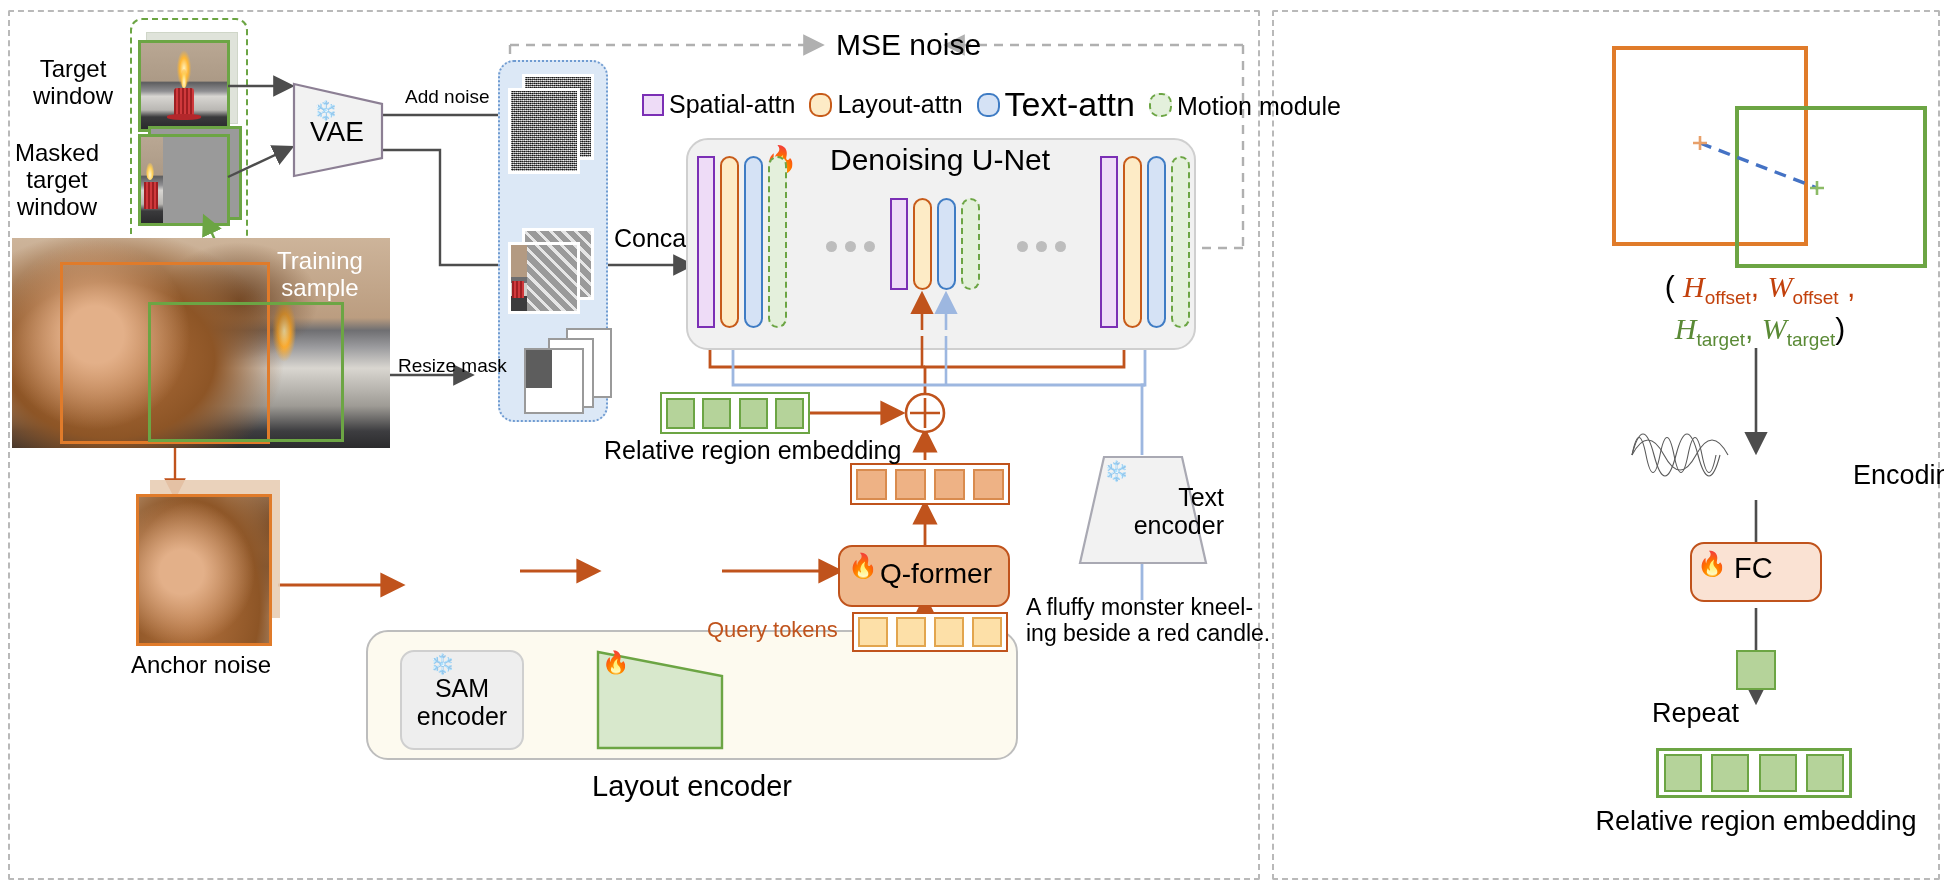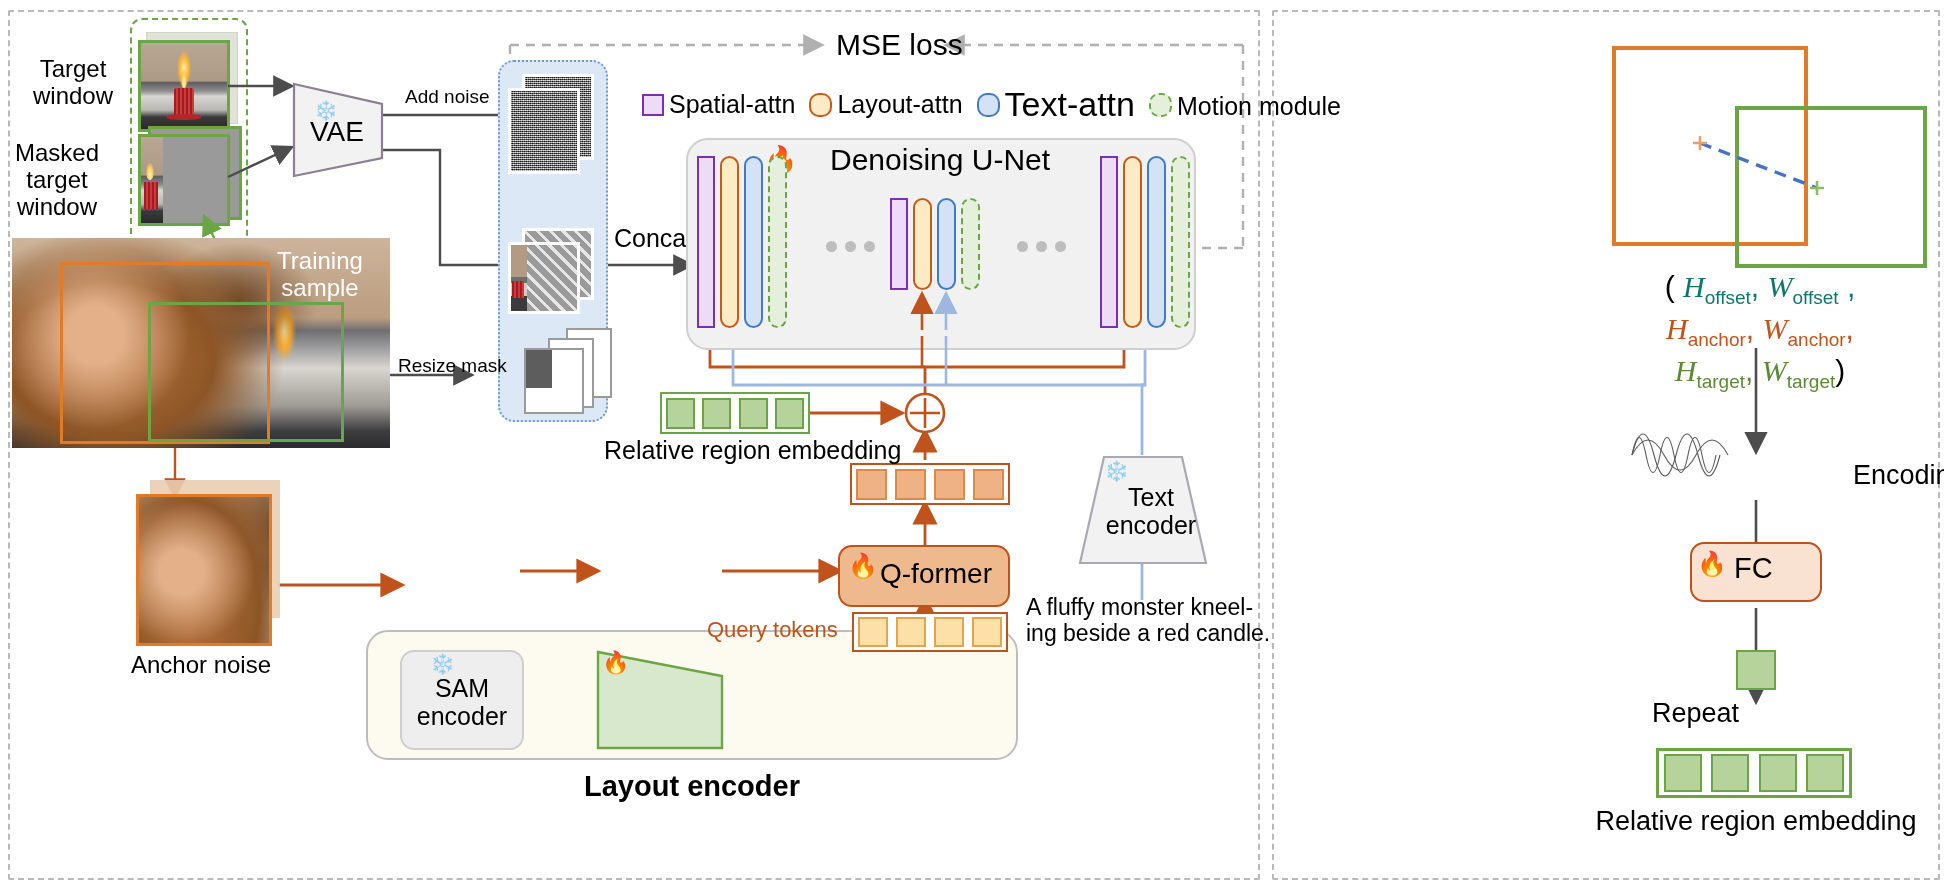"MSE loss" div.txt { text: loss -> noise }
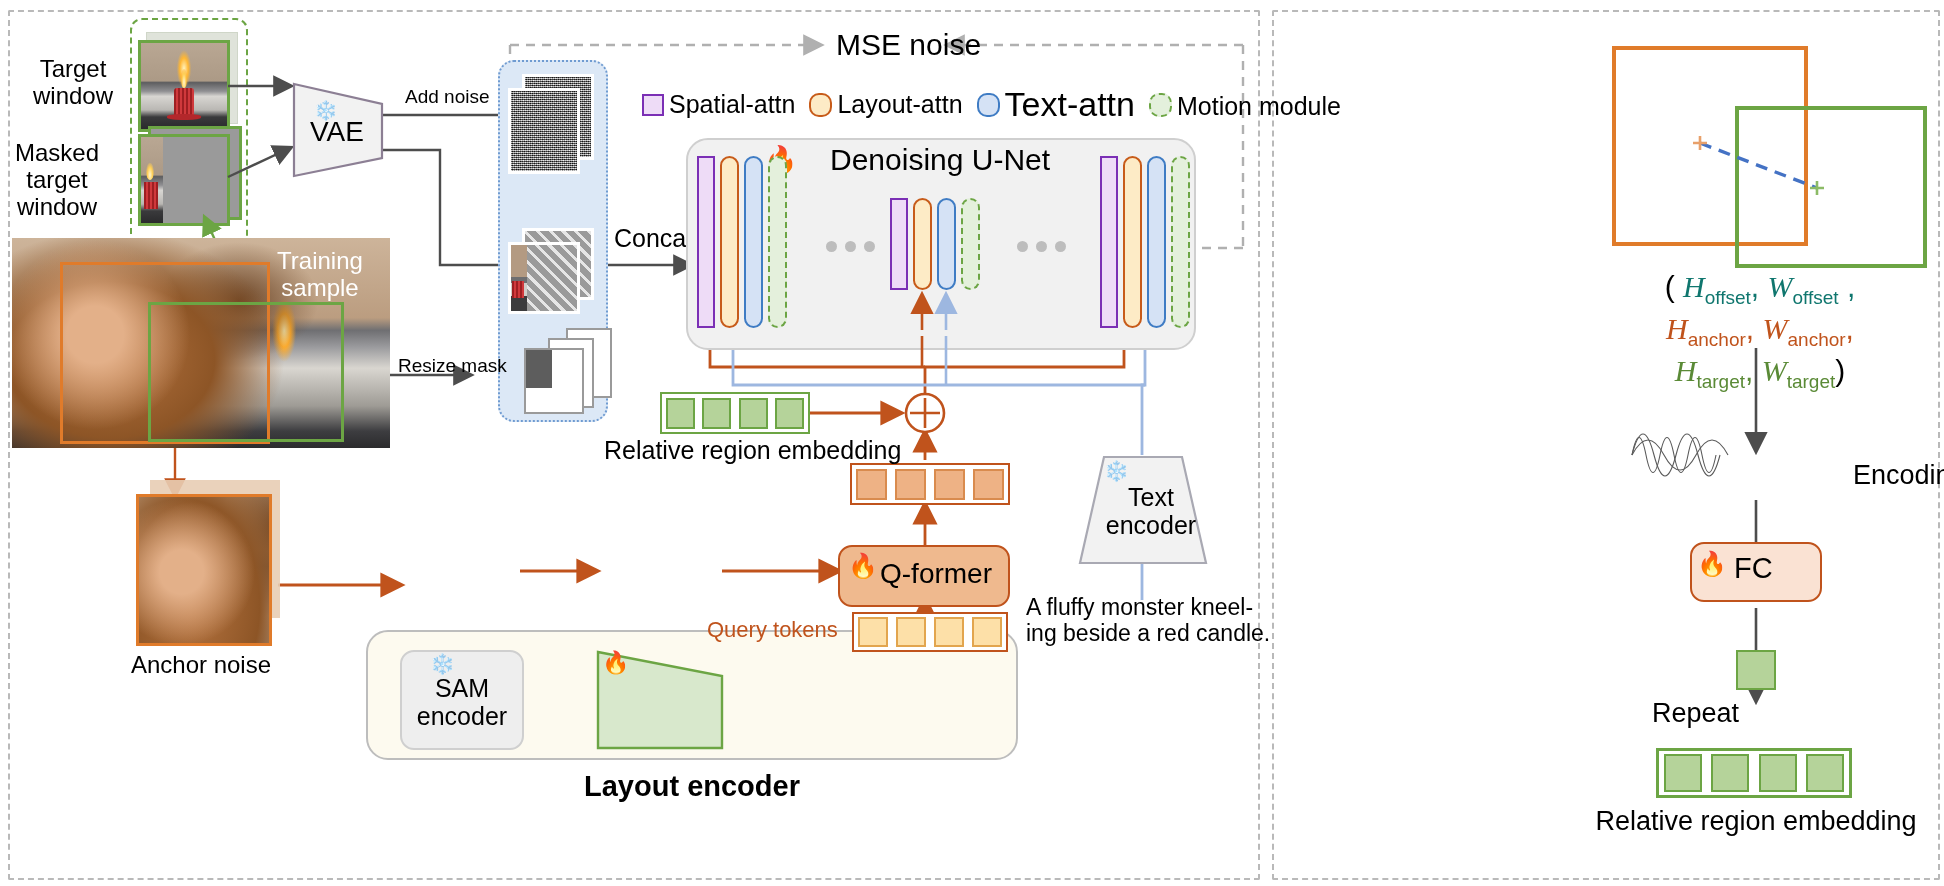"Hoffset, Woffset ," span { color: #0f766e -> #c2410c }
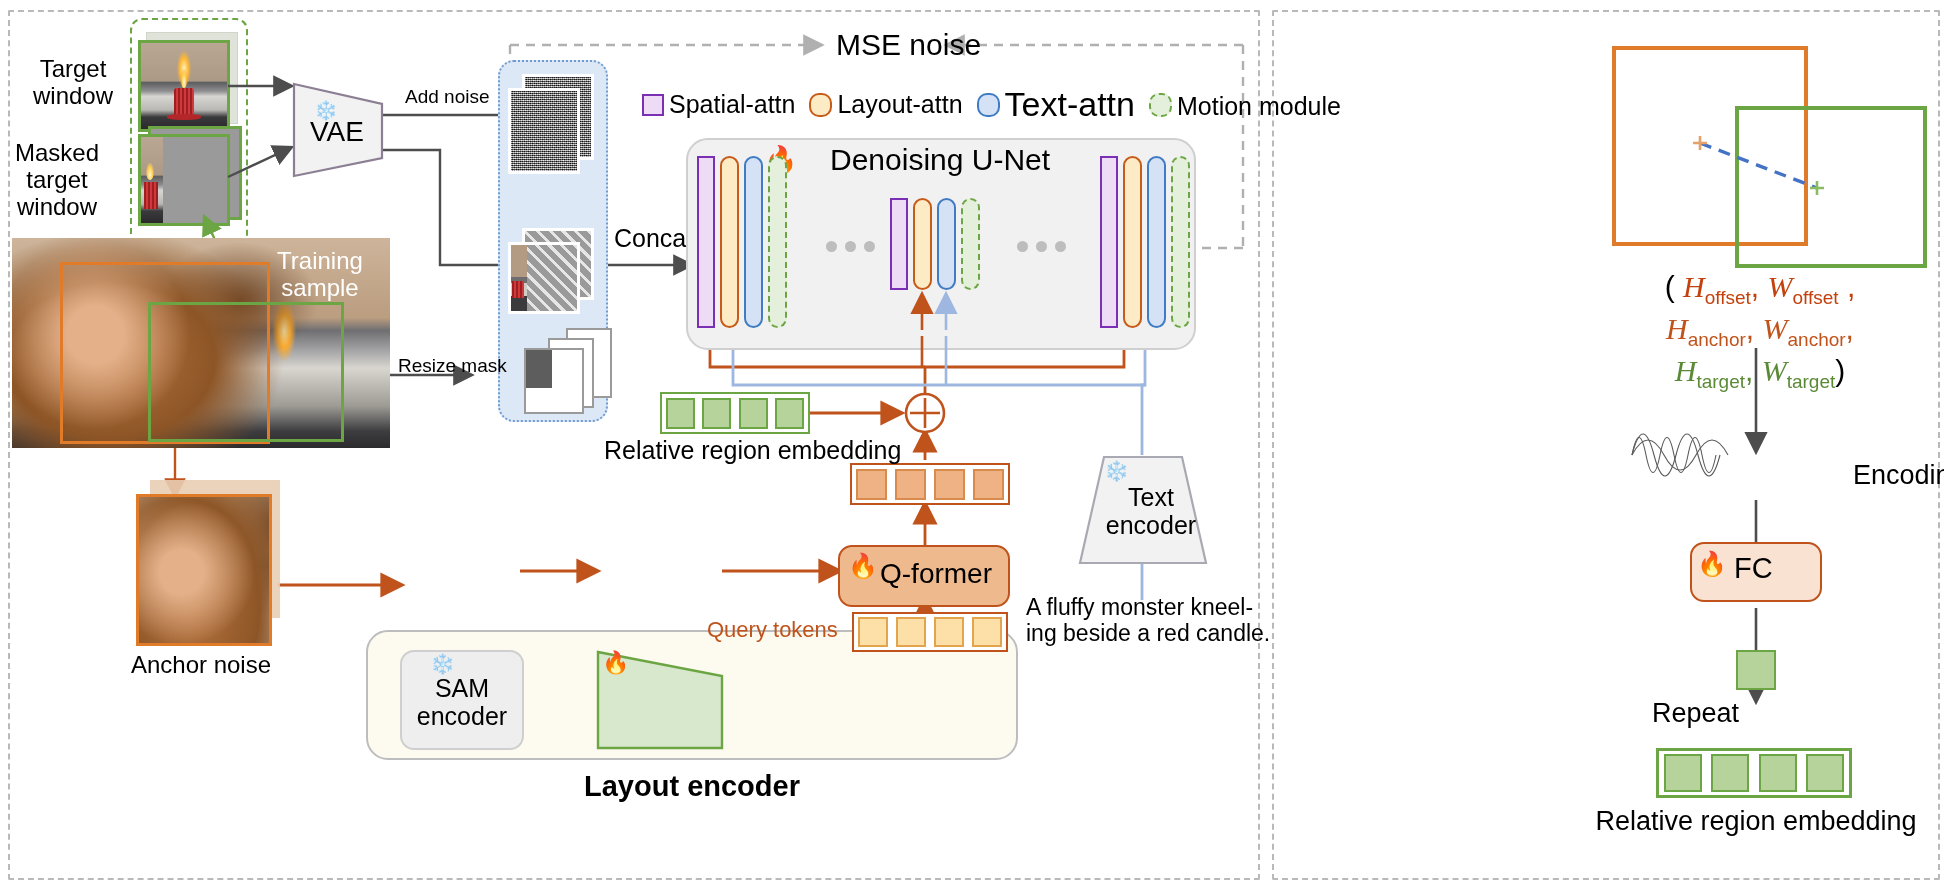"Hanchor, Wanchor," div { html: <div> <span>H</span><sub>anchor</sub>, <span>W</span><sub>anchor</sub>, </div> -> none }
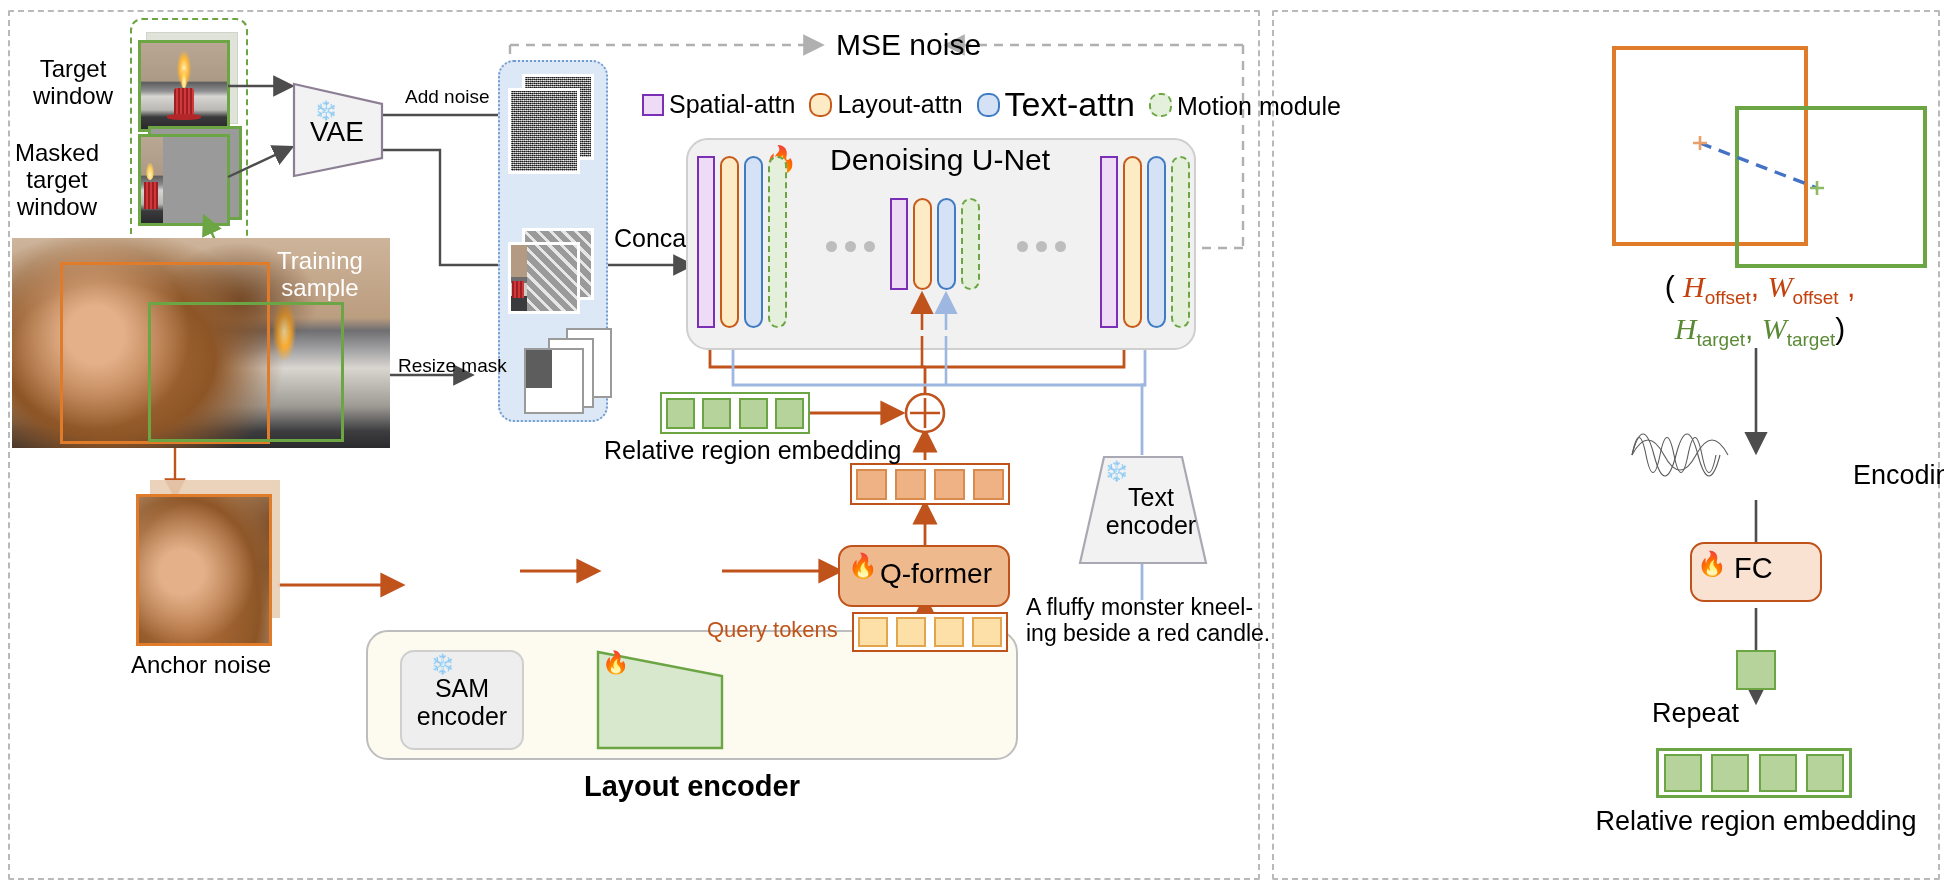"Text" div.txt { left: 8px -> 16px; text-align: none -> right }
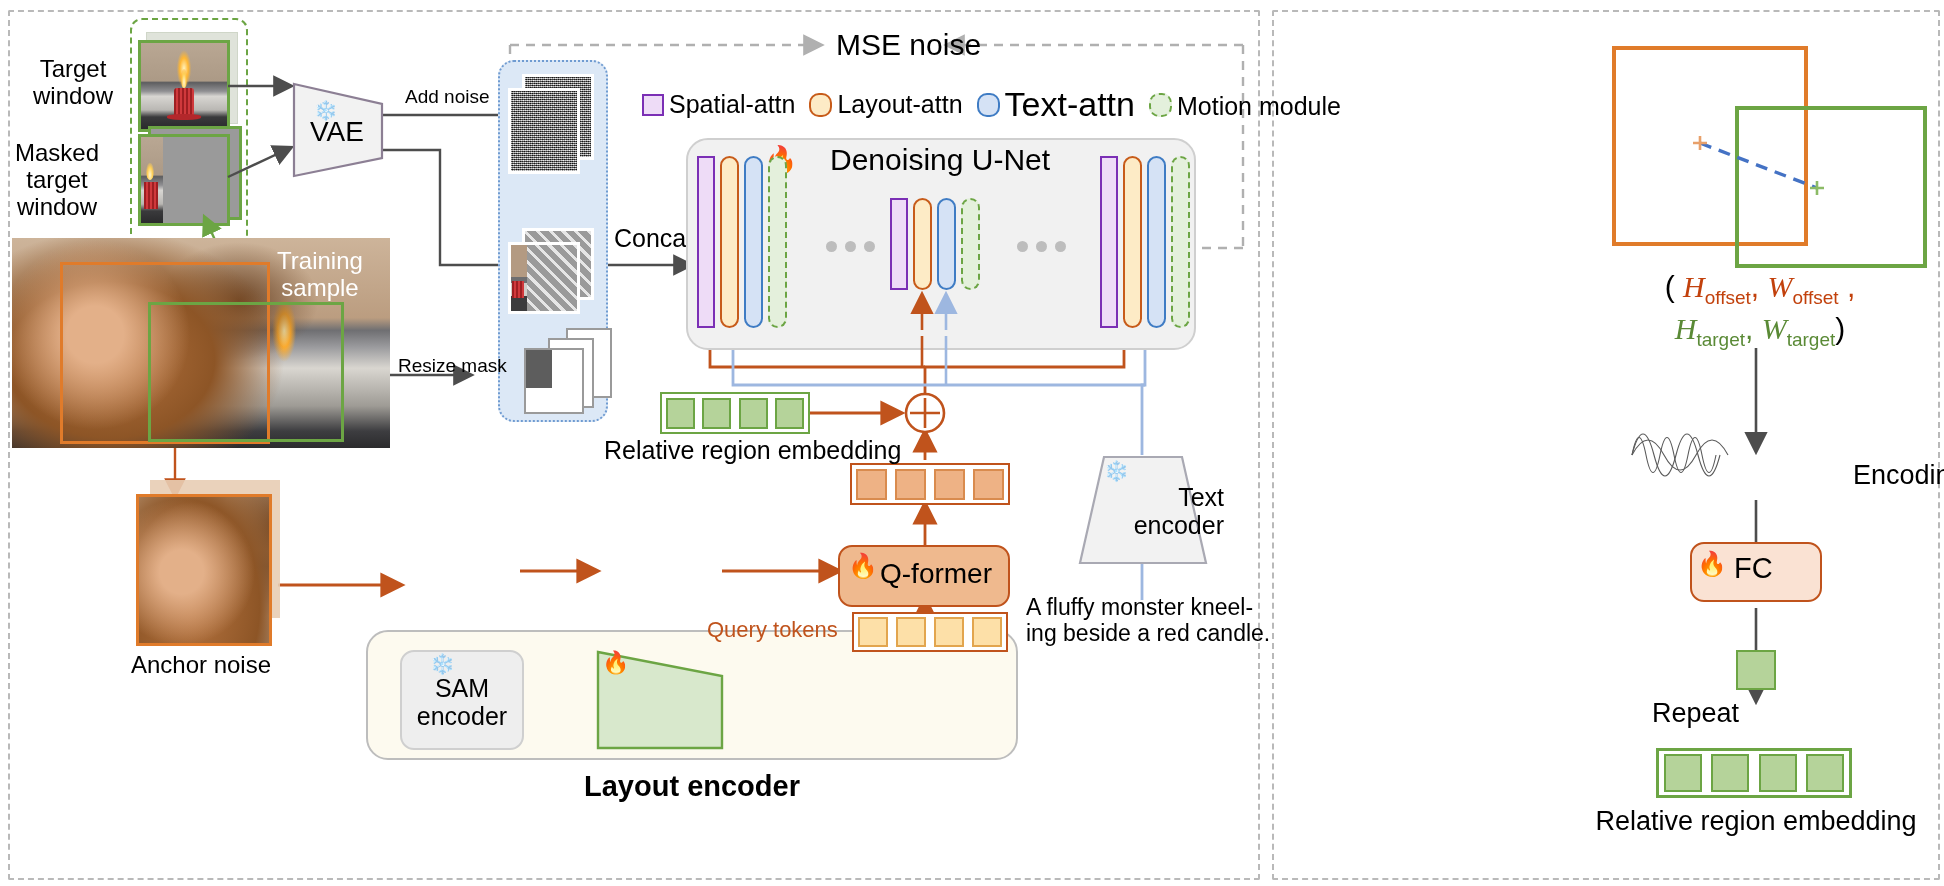"Layout encoder" div.txt { font-weight: bold -> none }
